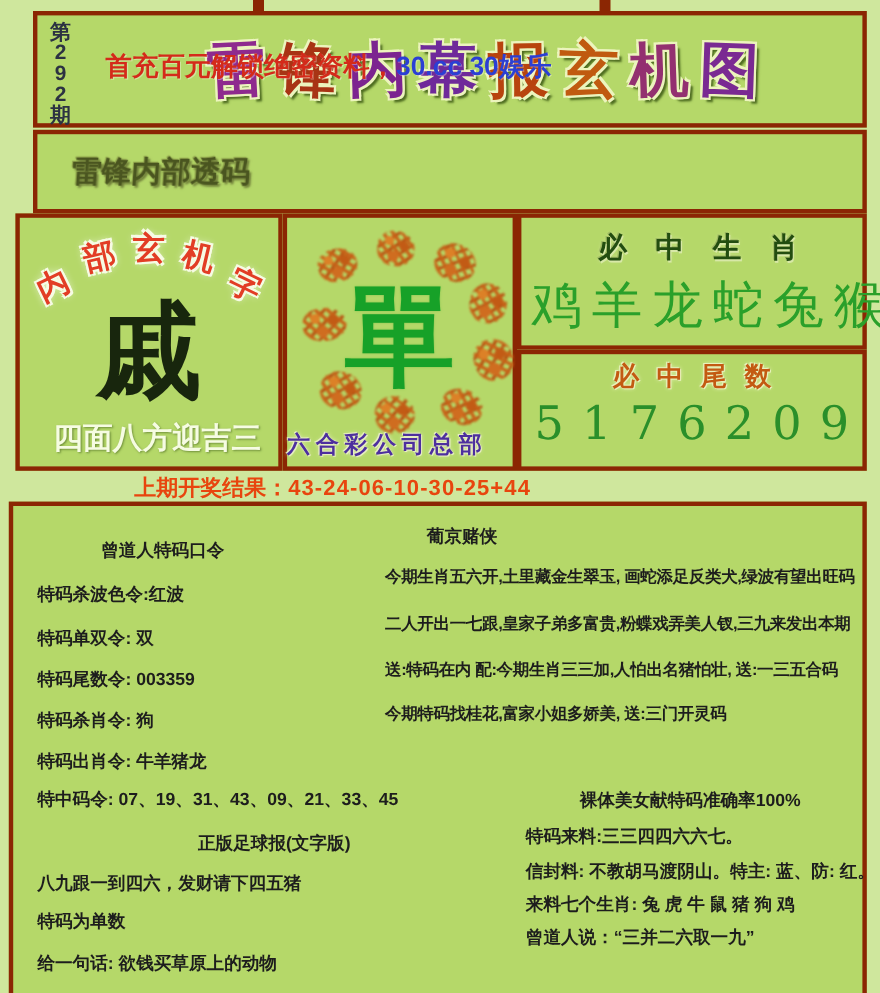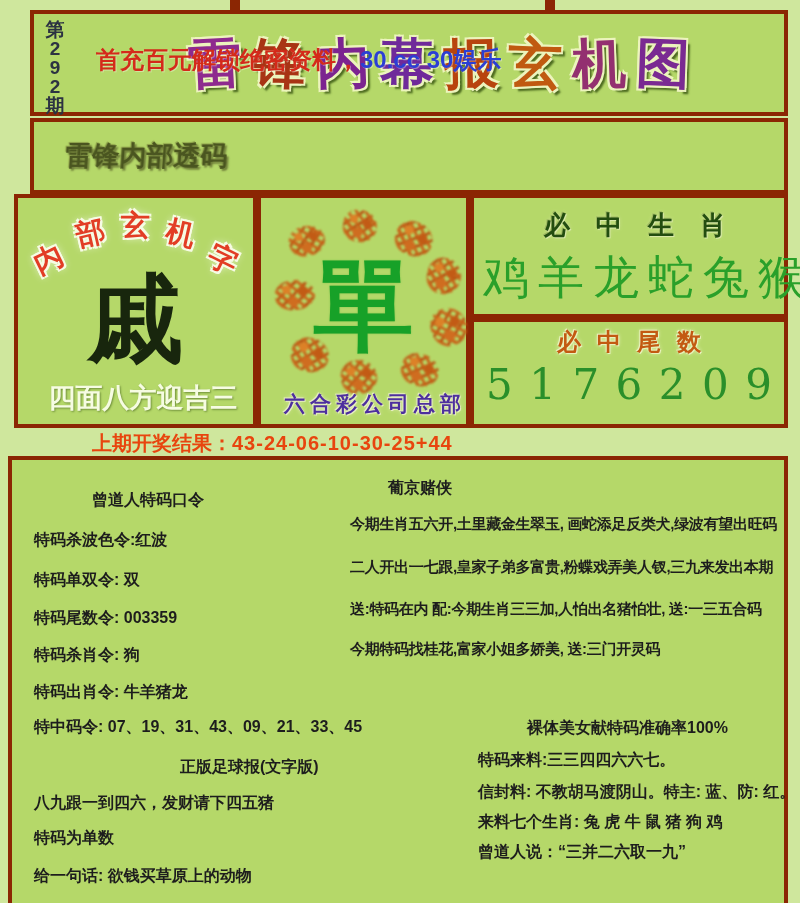"六合彩公司总部" .mid-footer { text-align: right -> left }
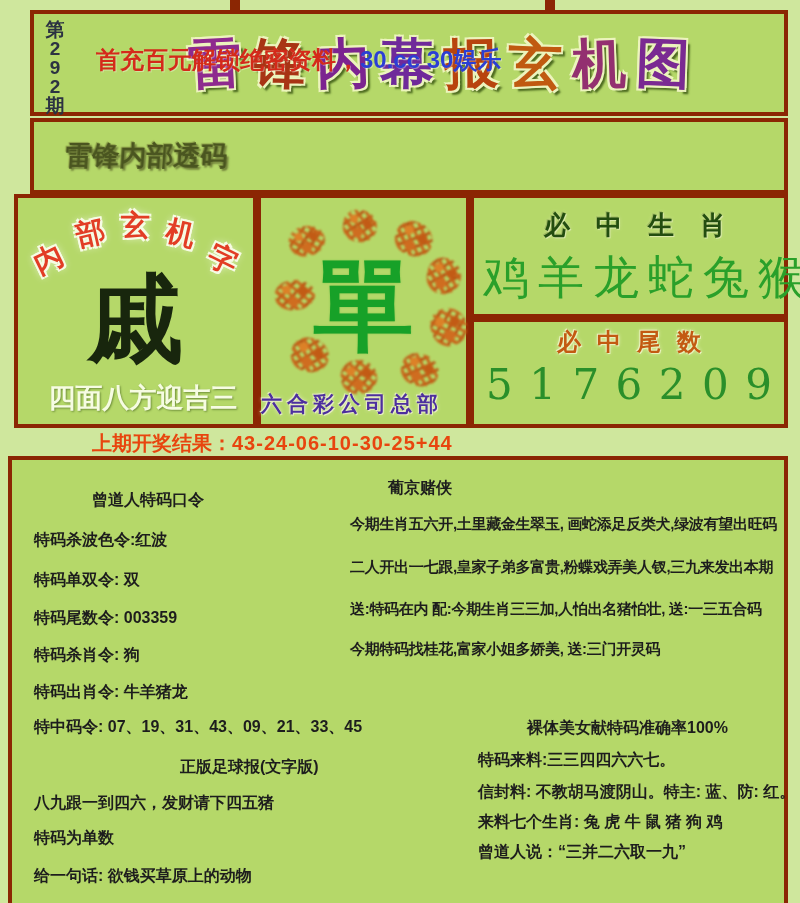"上期开奖结果：" .result-band .lbl { margin-left: 62px -> 92px }
